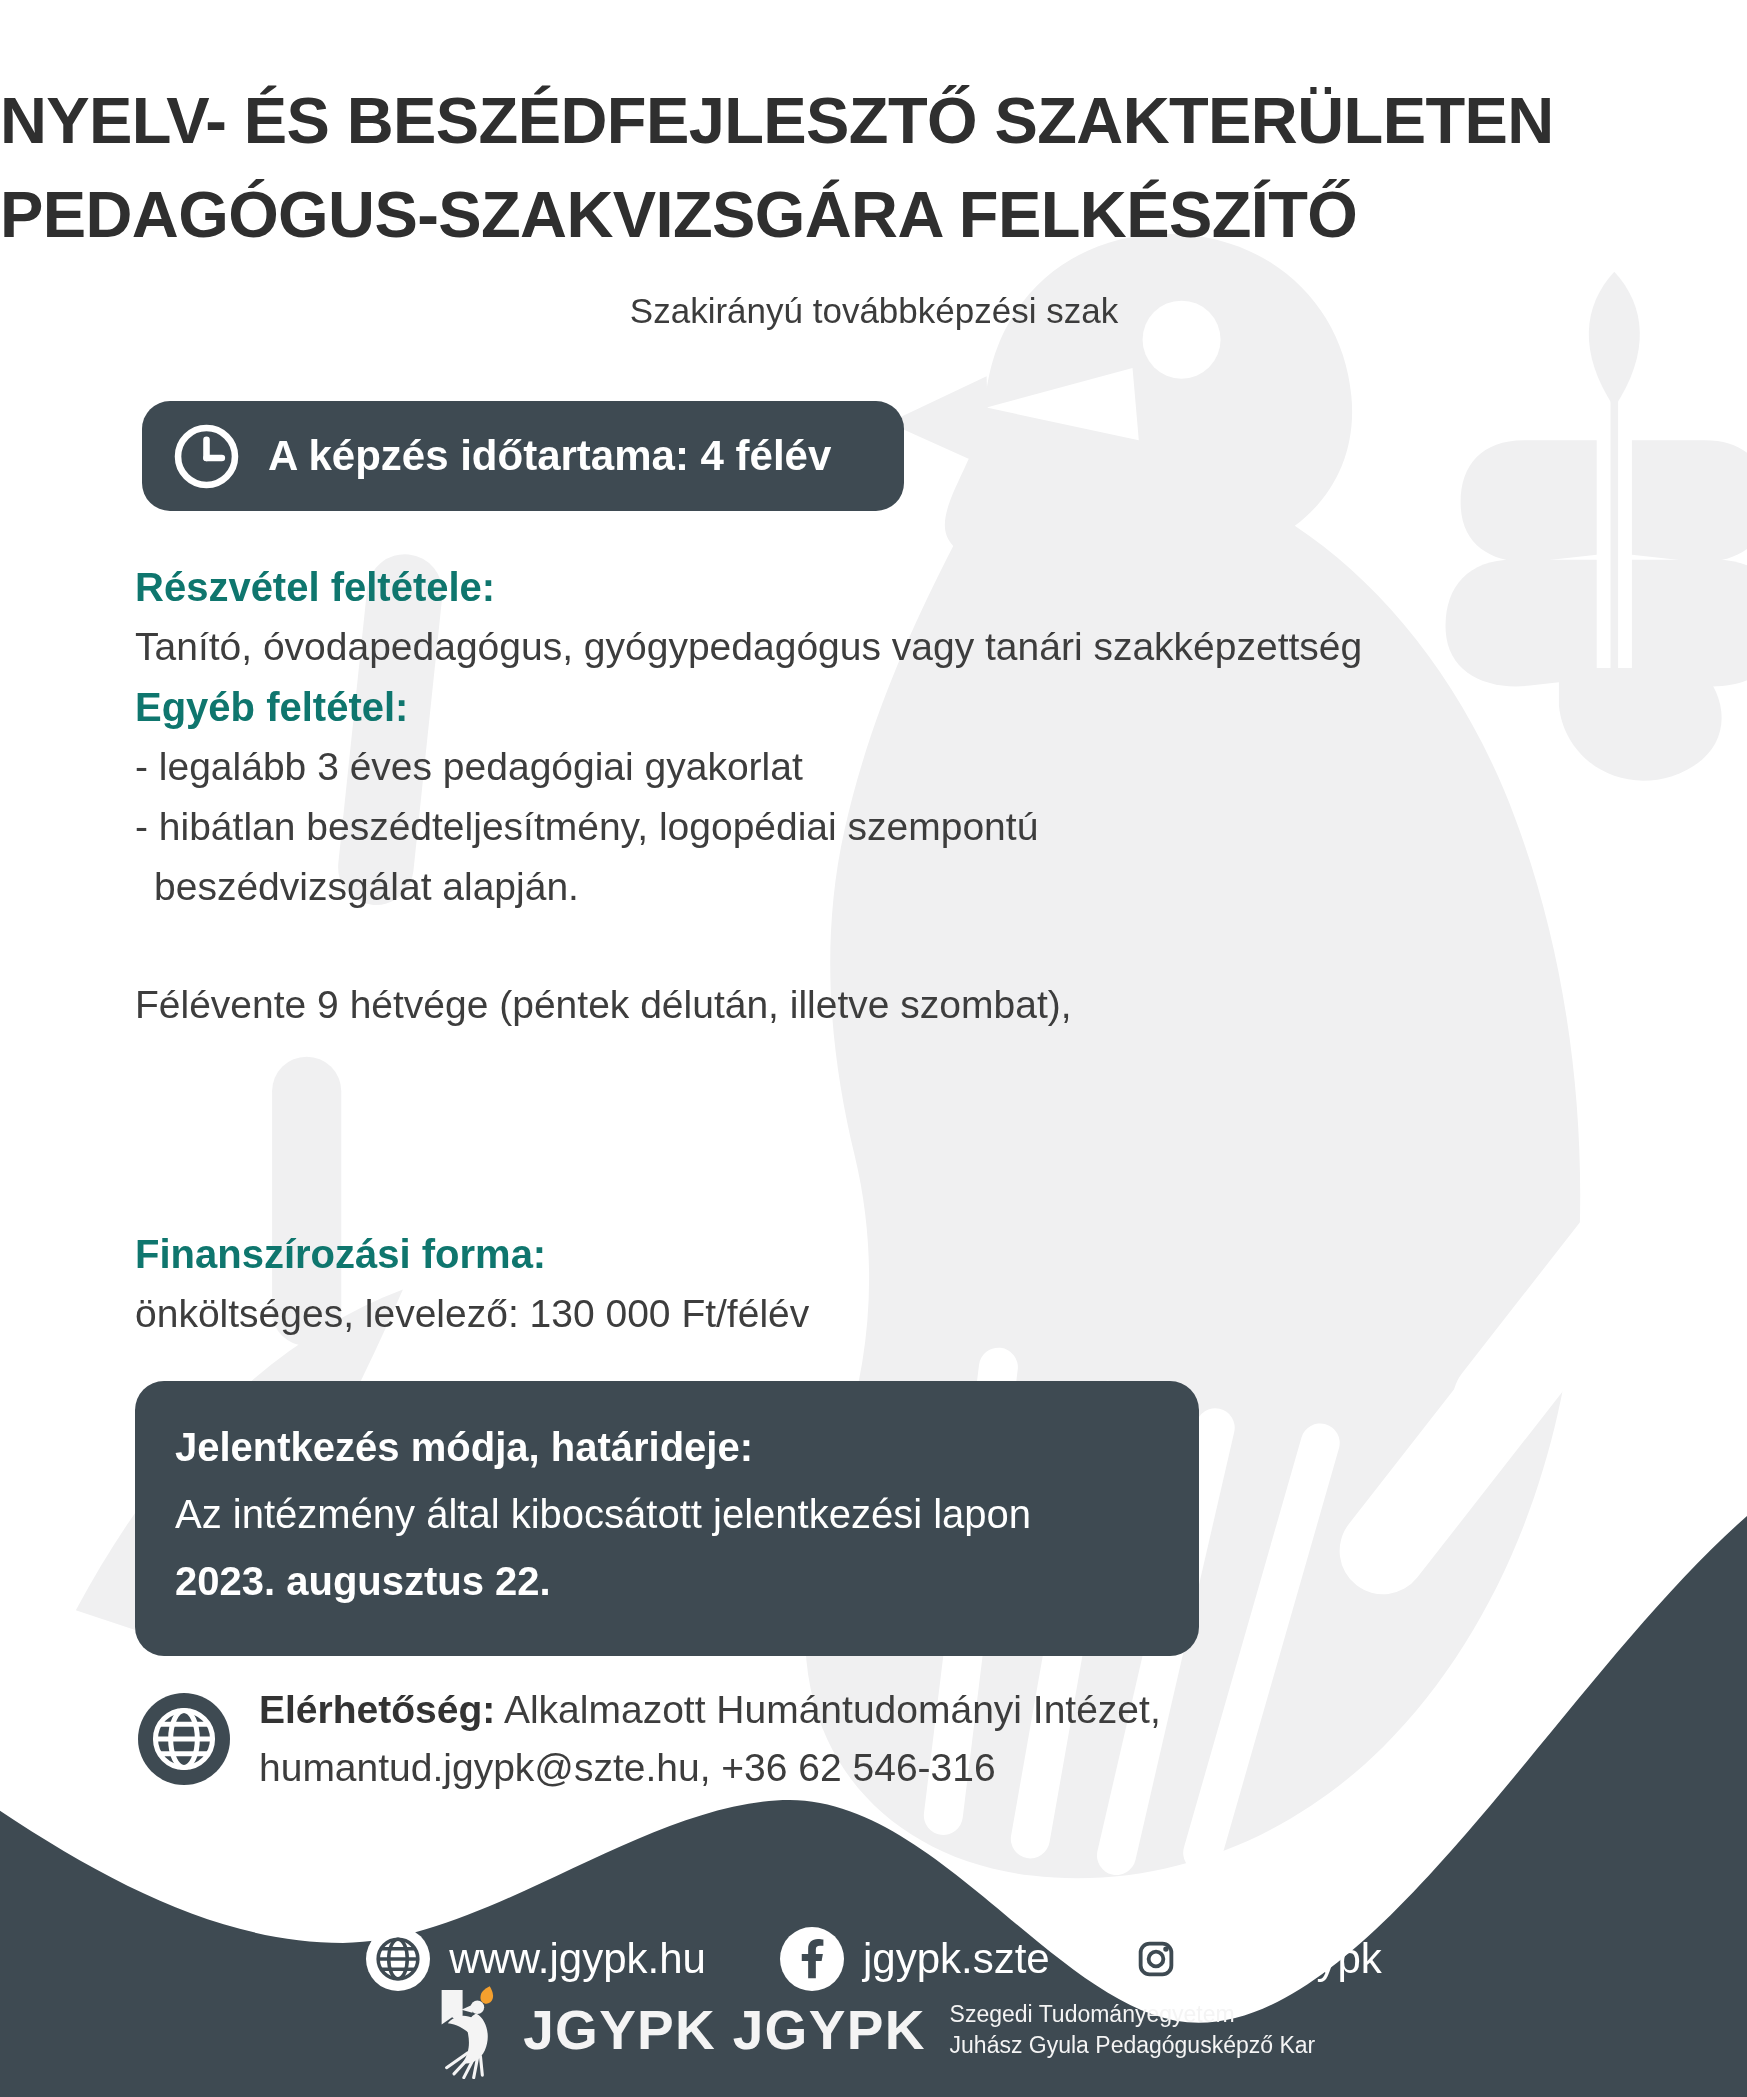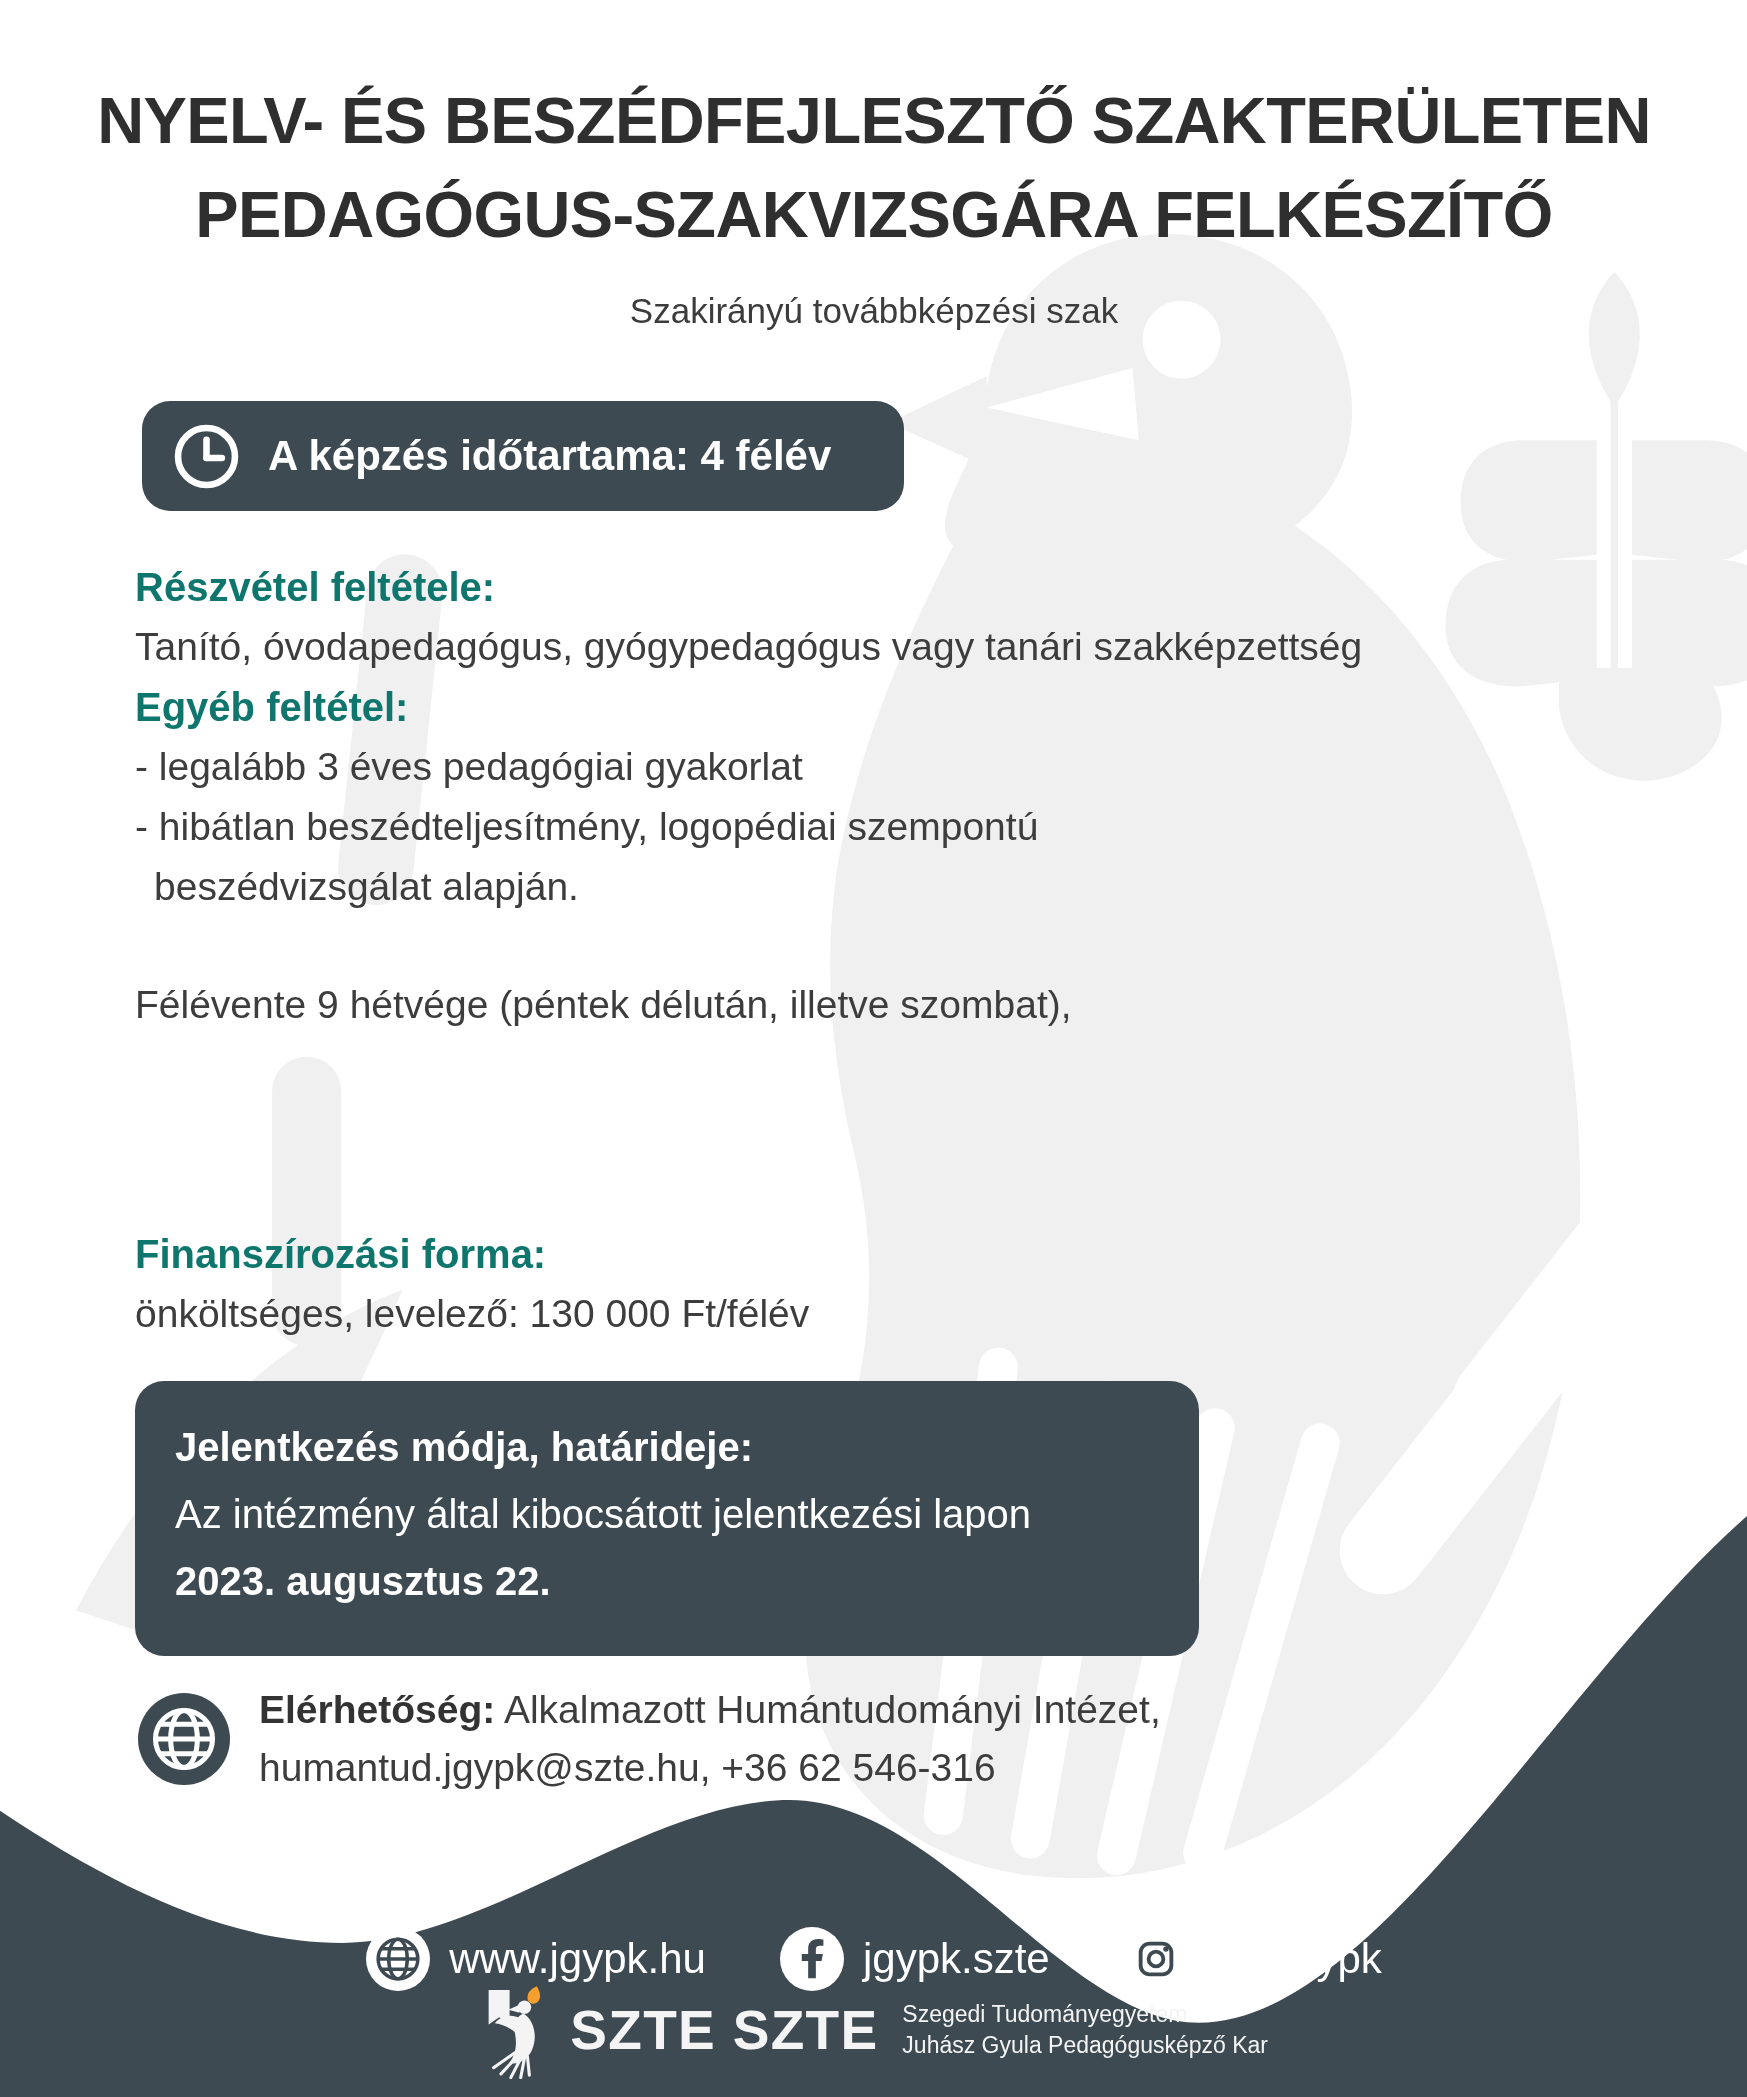"NYELV- ÉS BESZÉDFEJLESZTŐ SZAKTERÜLETEN" .title { text-align: center -> none }
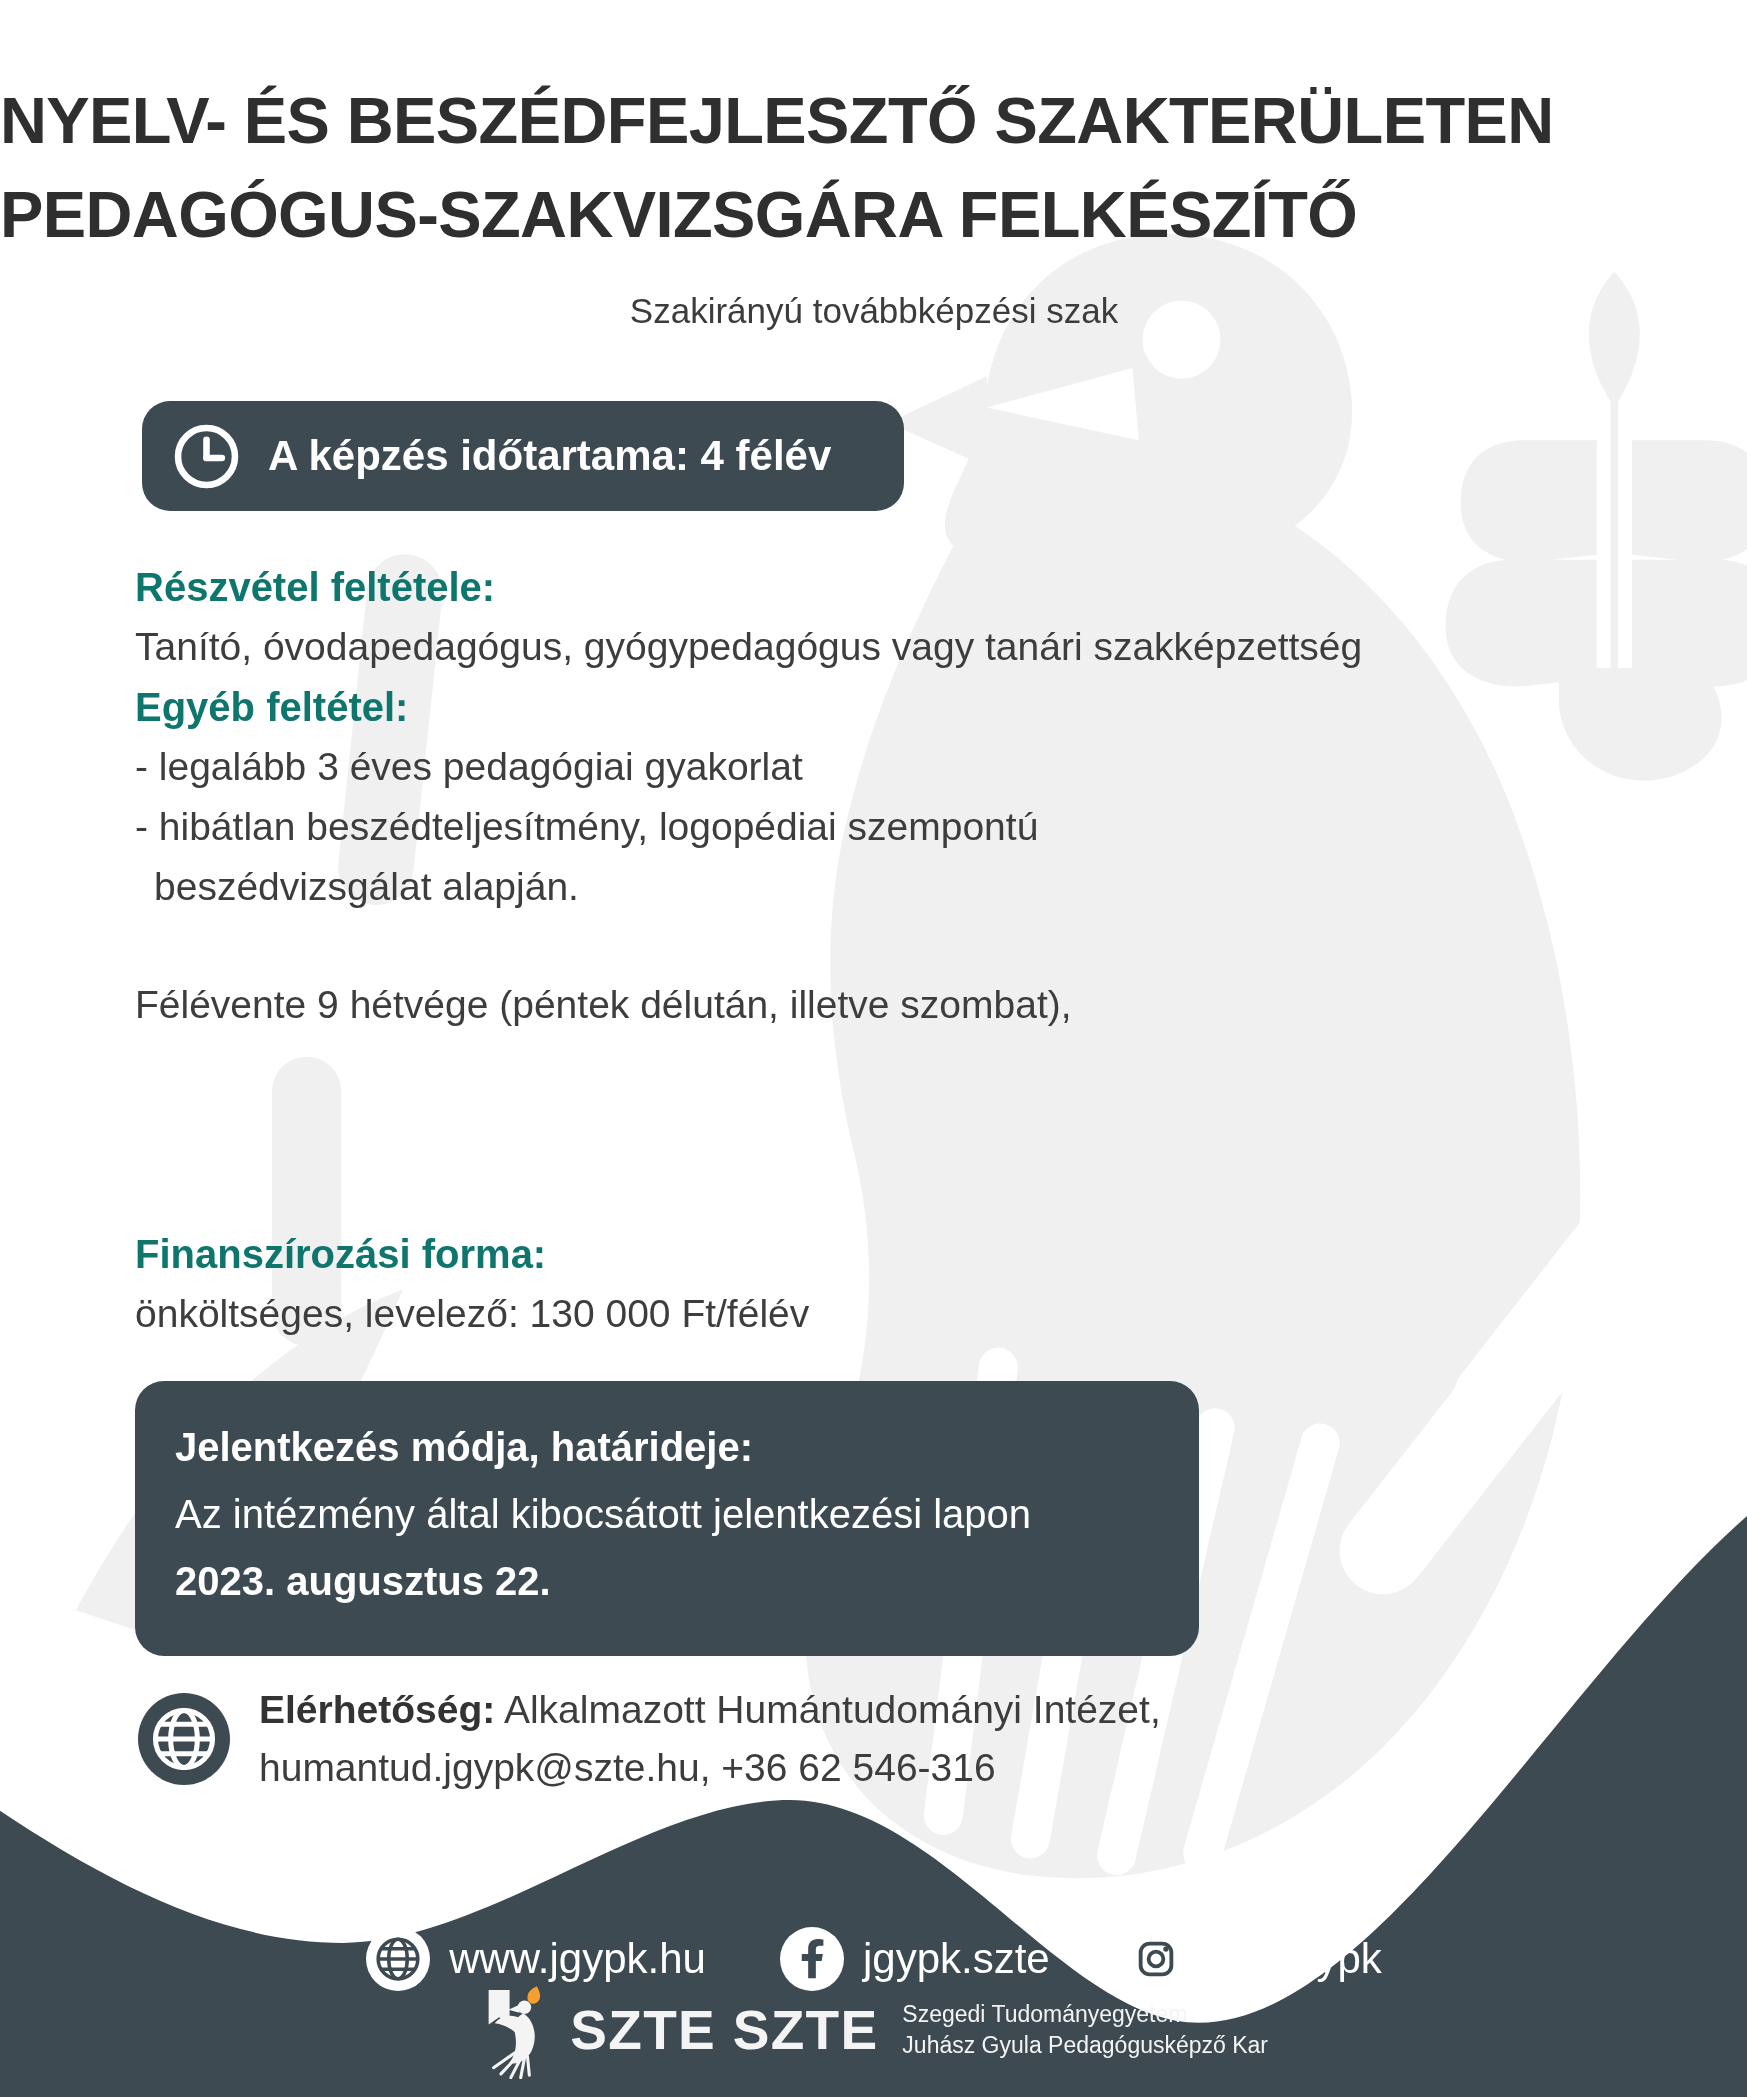"SZTE SZTE" span.logo-name { text: SZTE SZTE -> JGYPK JGYPK }
